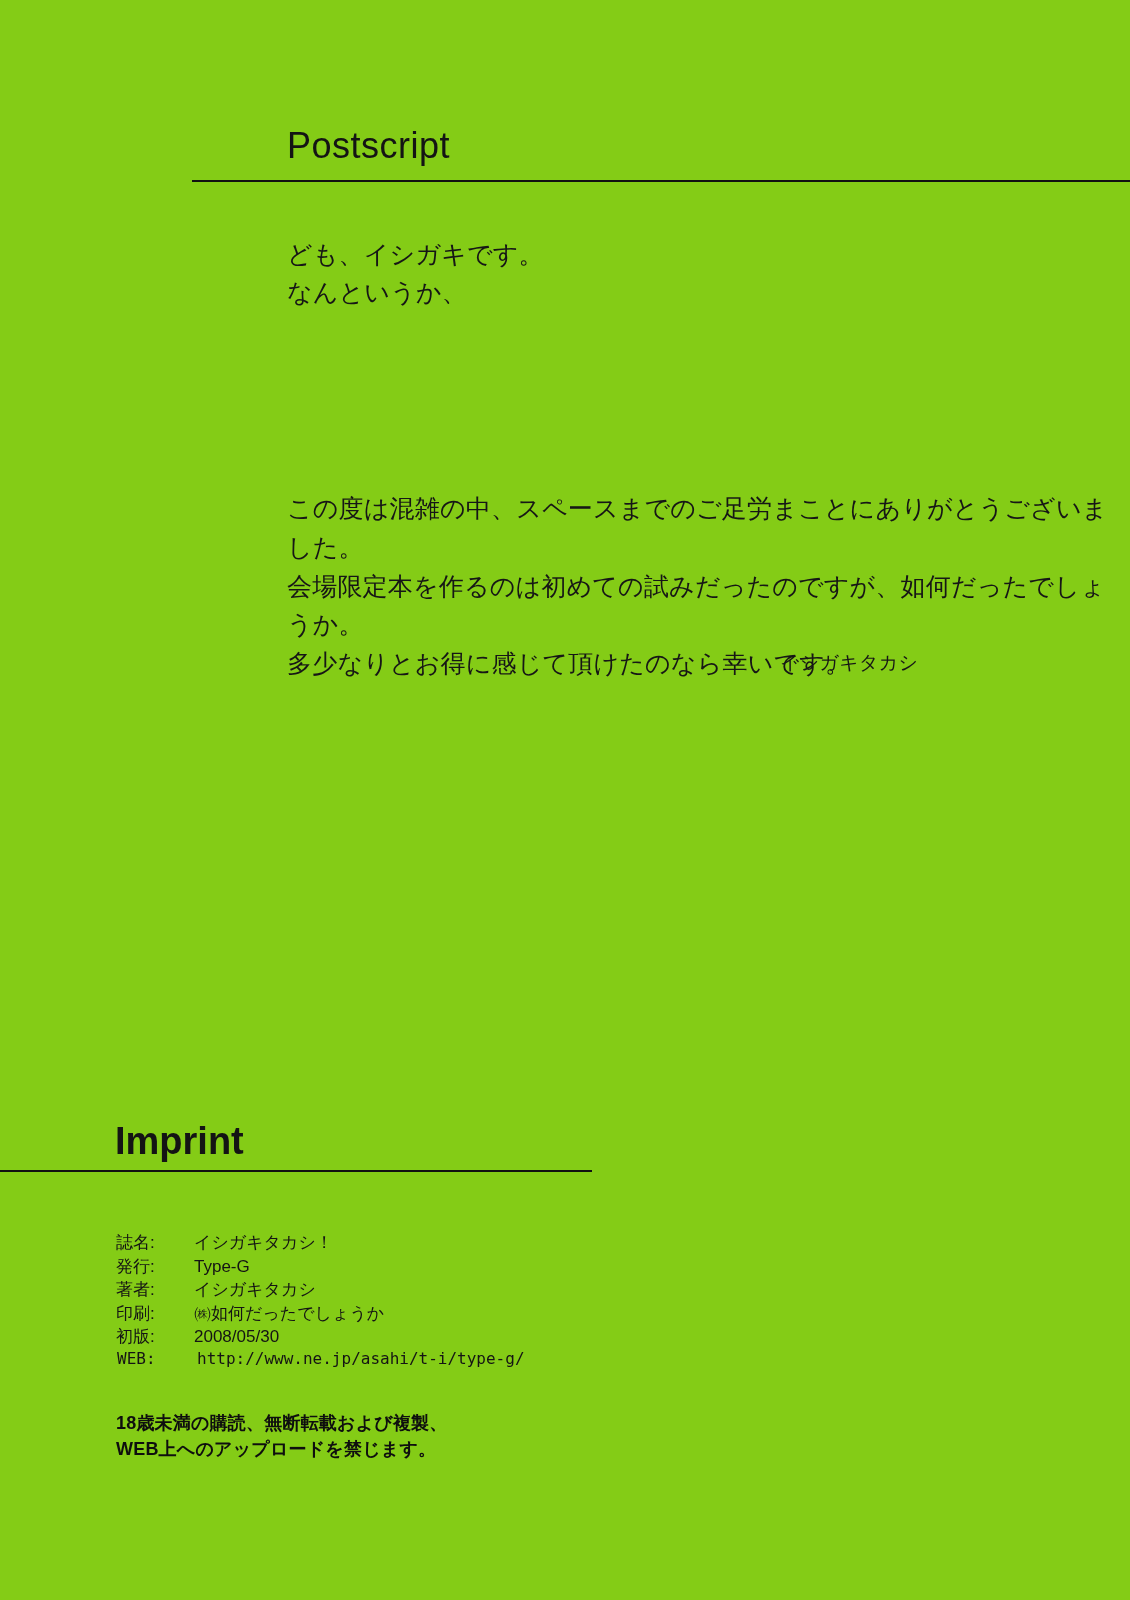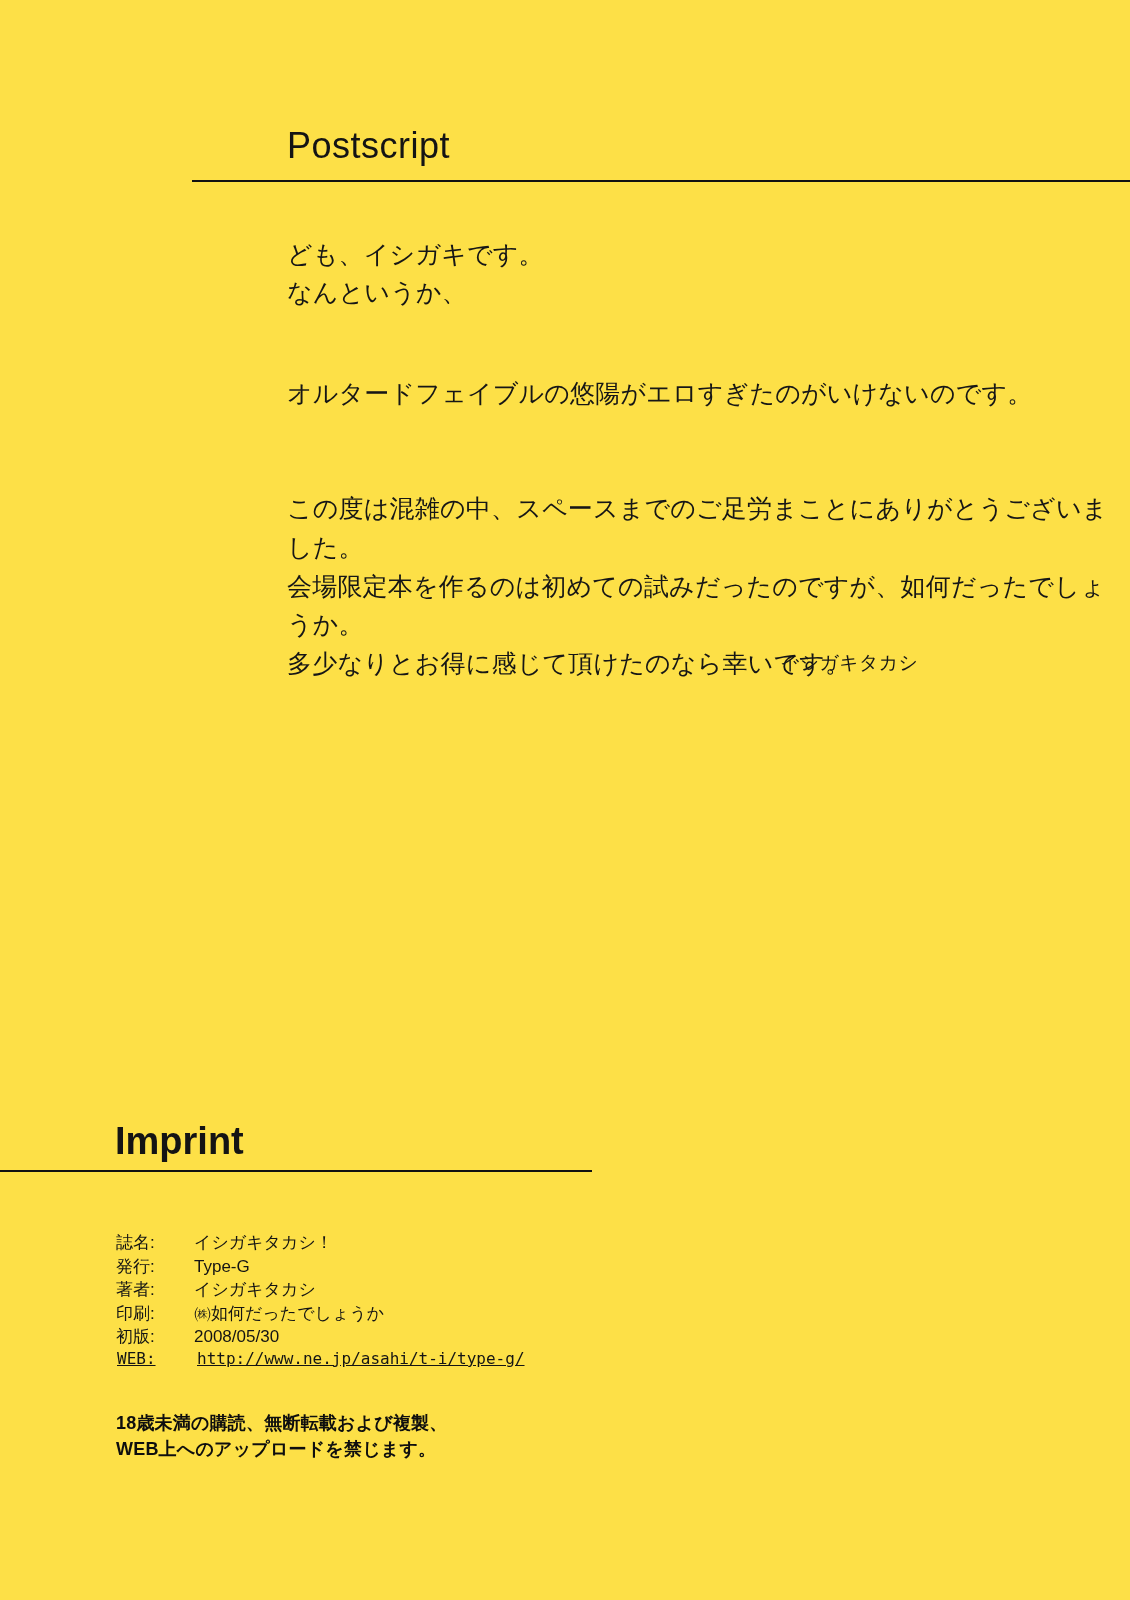"Postscript" .page { background: #fde047 -> #84cc16 }
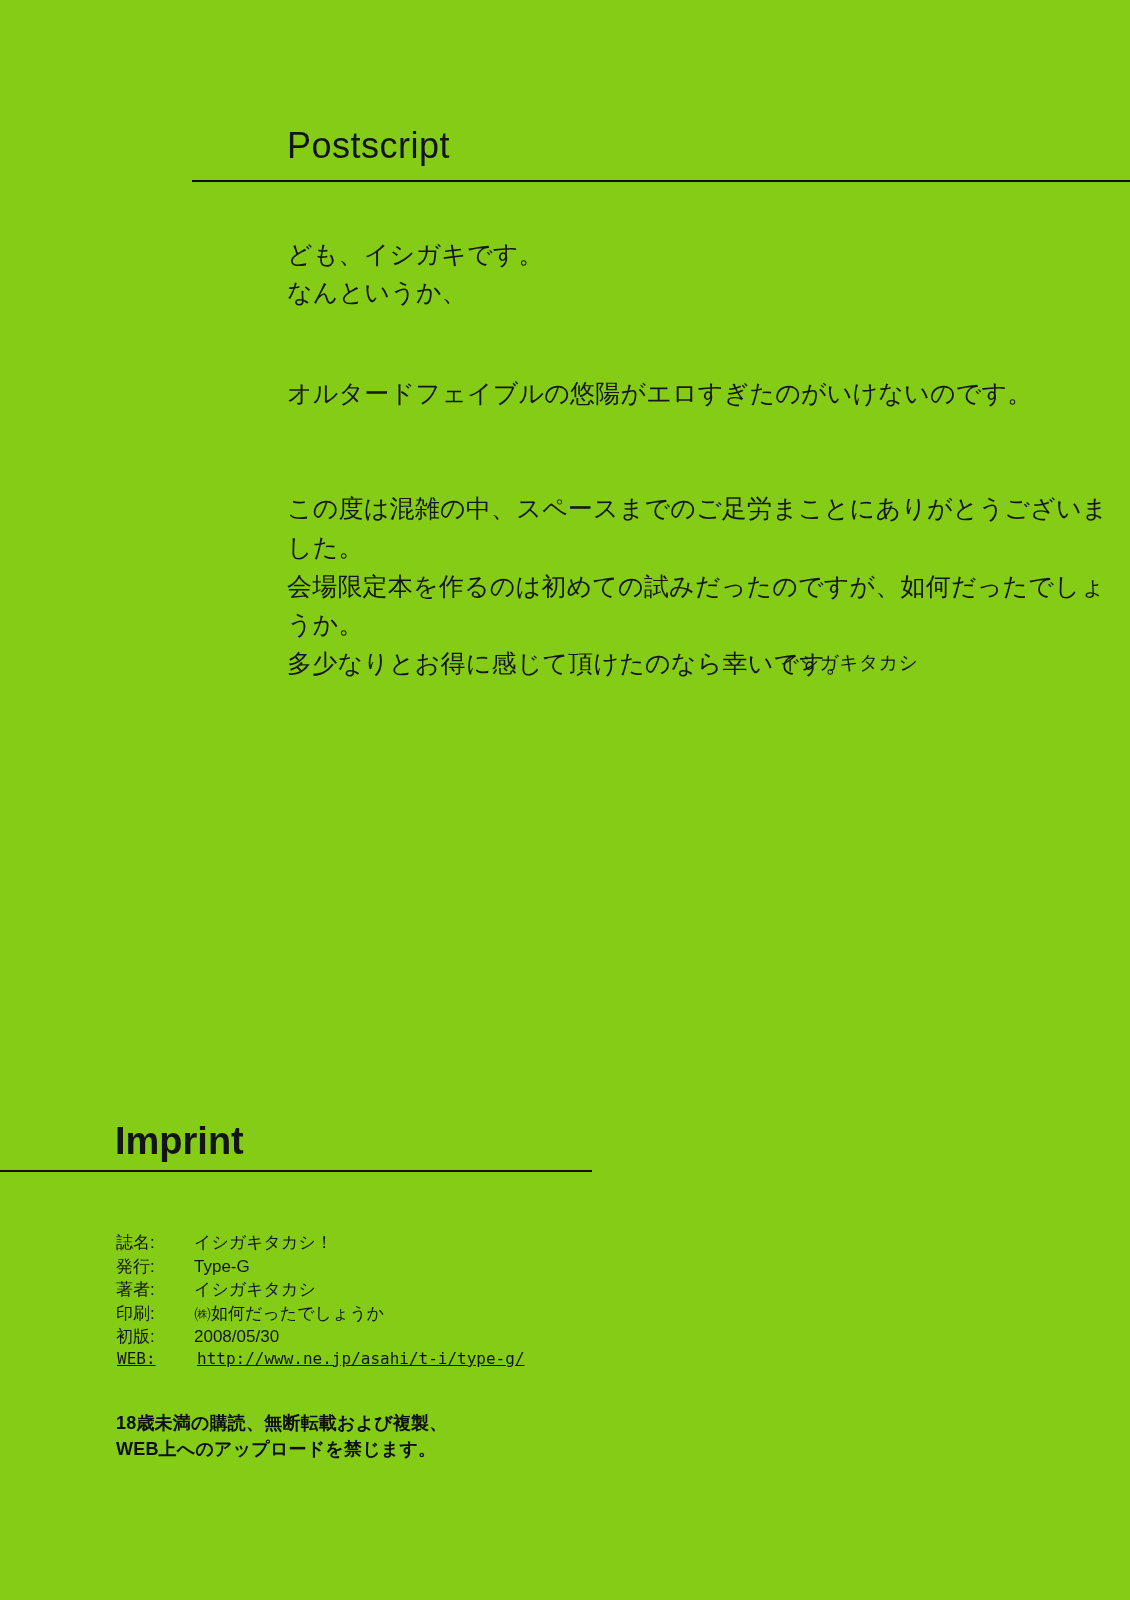"オルタードフェイブルの悠陽がエロすぎたのがいけないのです。" div.ps-block { html: <div>オルタードフェイブルの悠陽がエロすぎたのがいけないのです。</div> -> none }
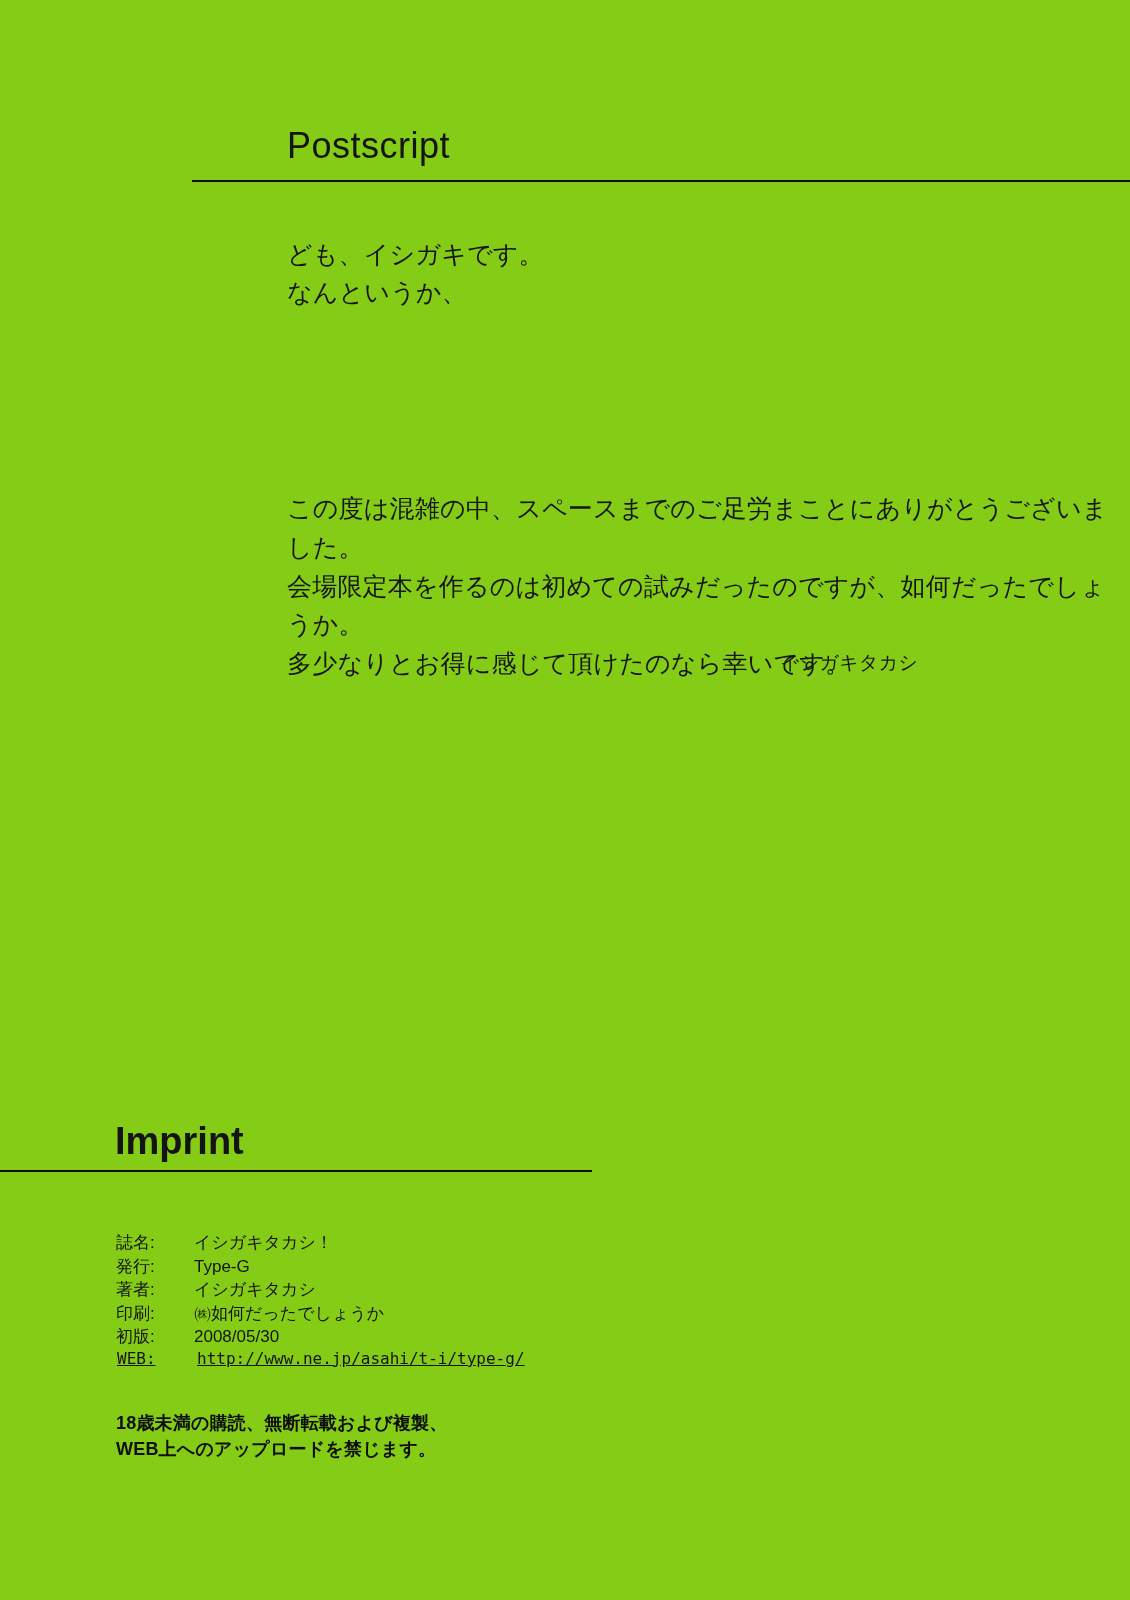"WEB:" .im-contact td { text-decoration: underline -> none }
